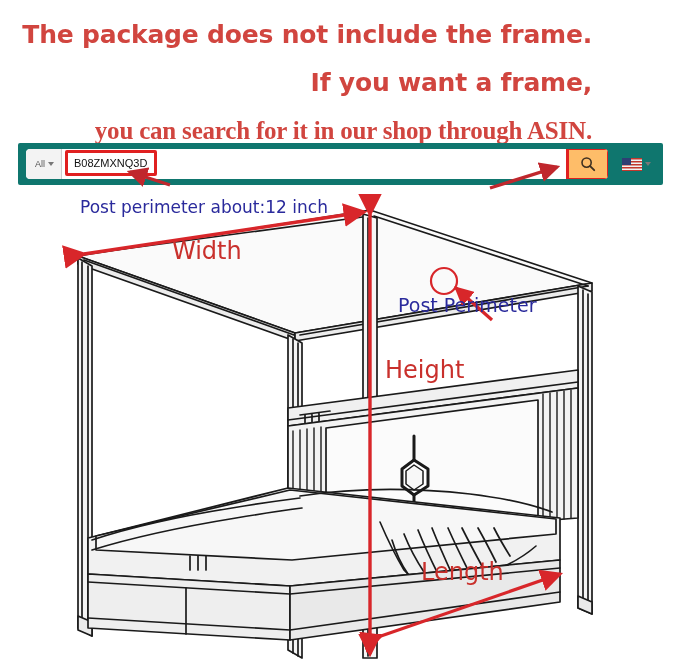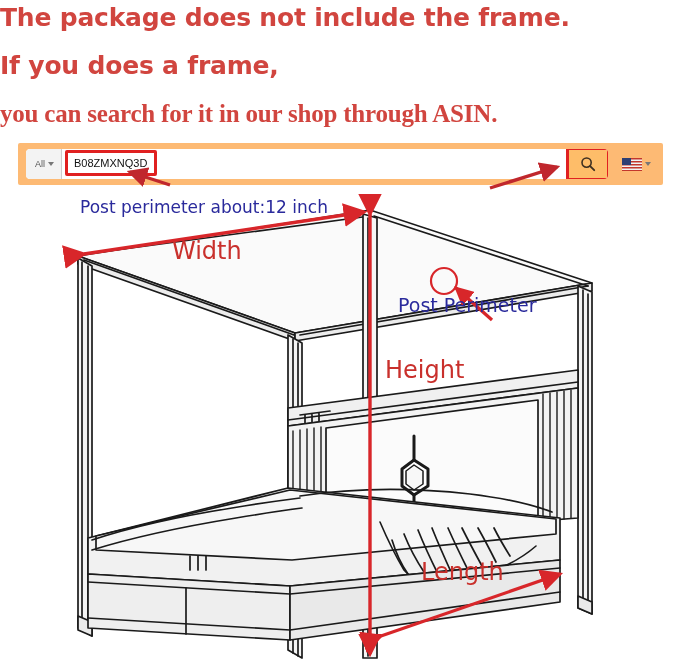"The package does not include" #headline { text-align: left -> right; top: 0 -> 17px }
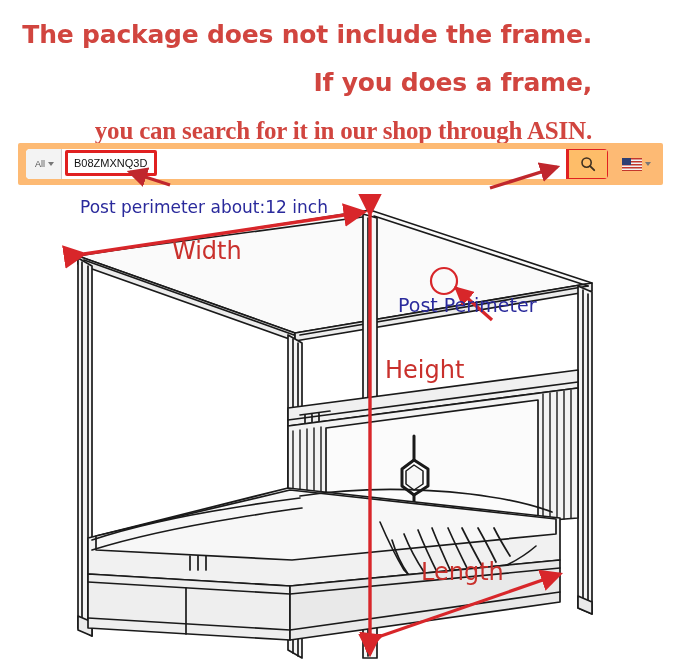"If you does a frame," span.headline-line { text: does -> want }
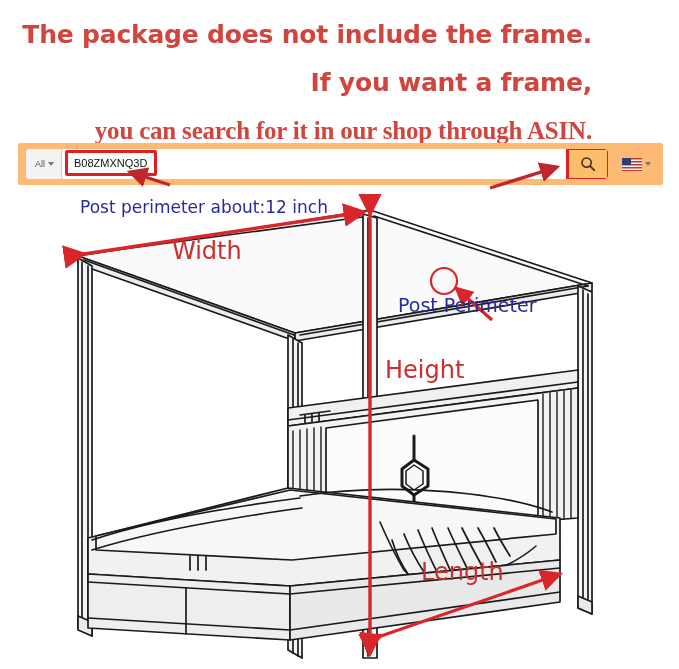"All" #searchbar { background: #fdba74 -> #0f766e }
